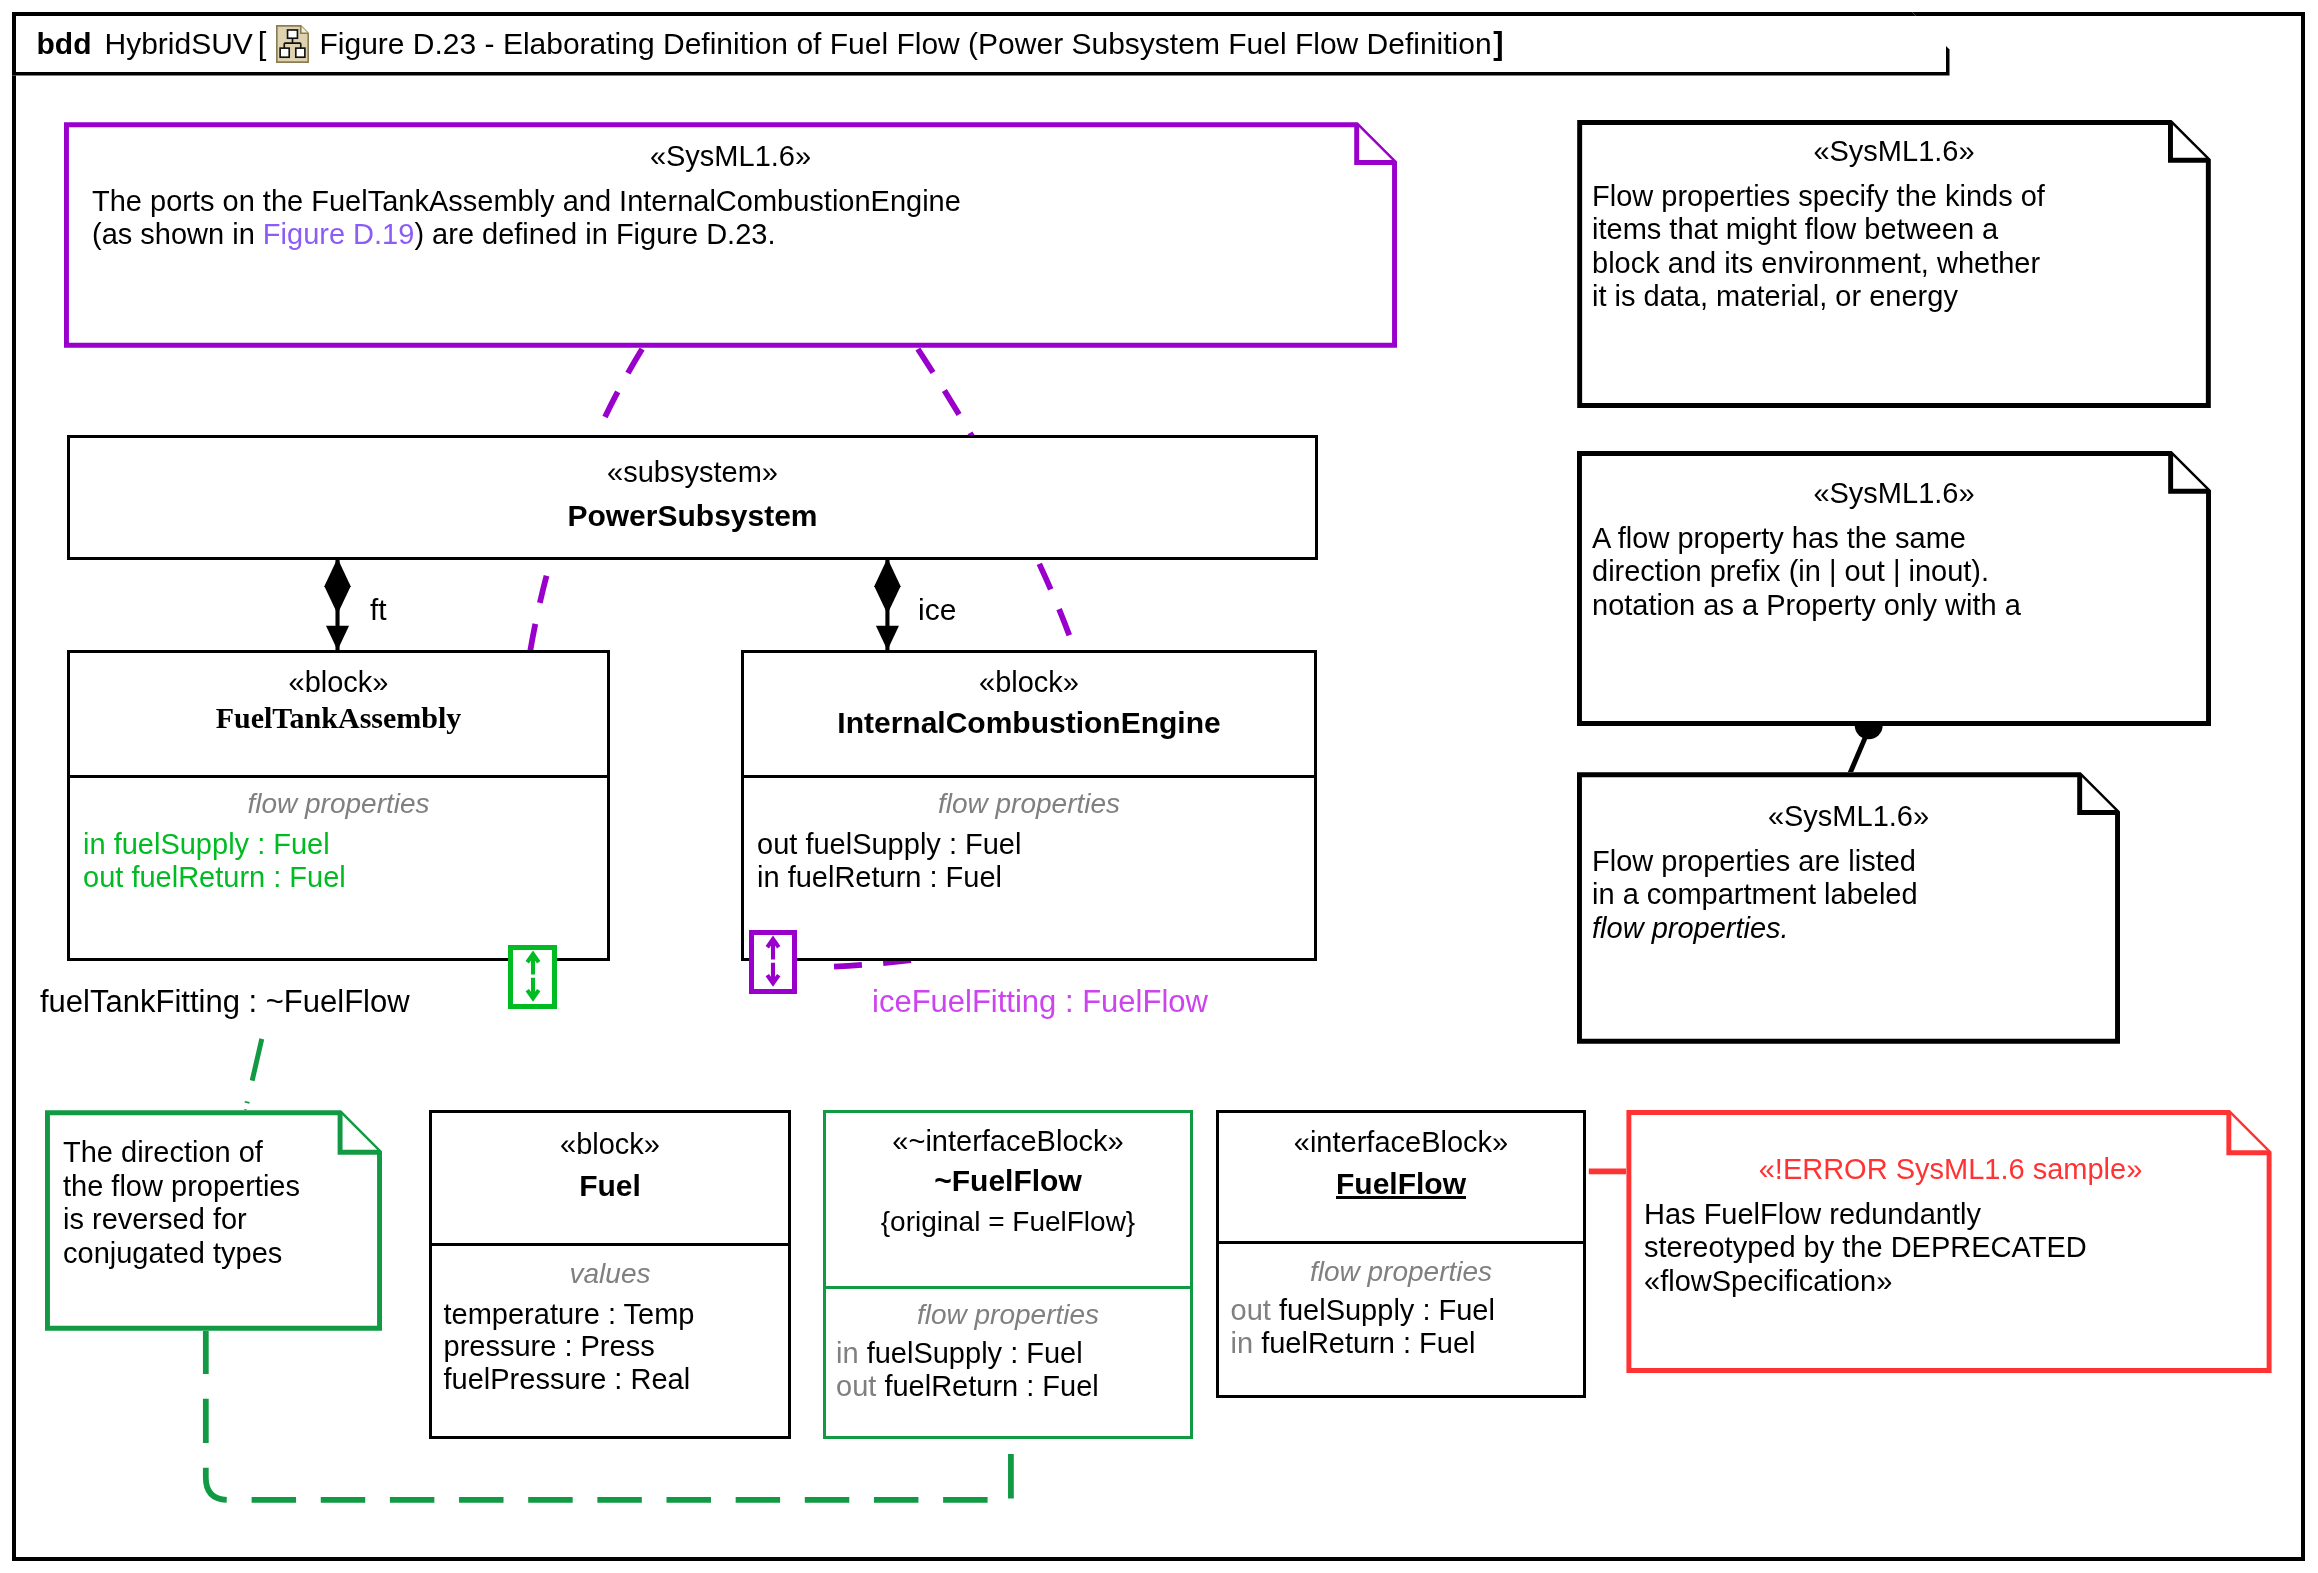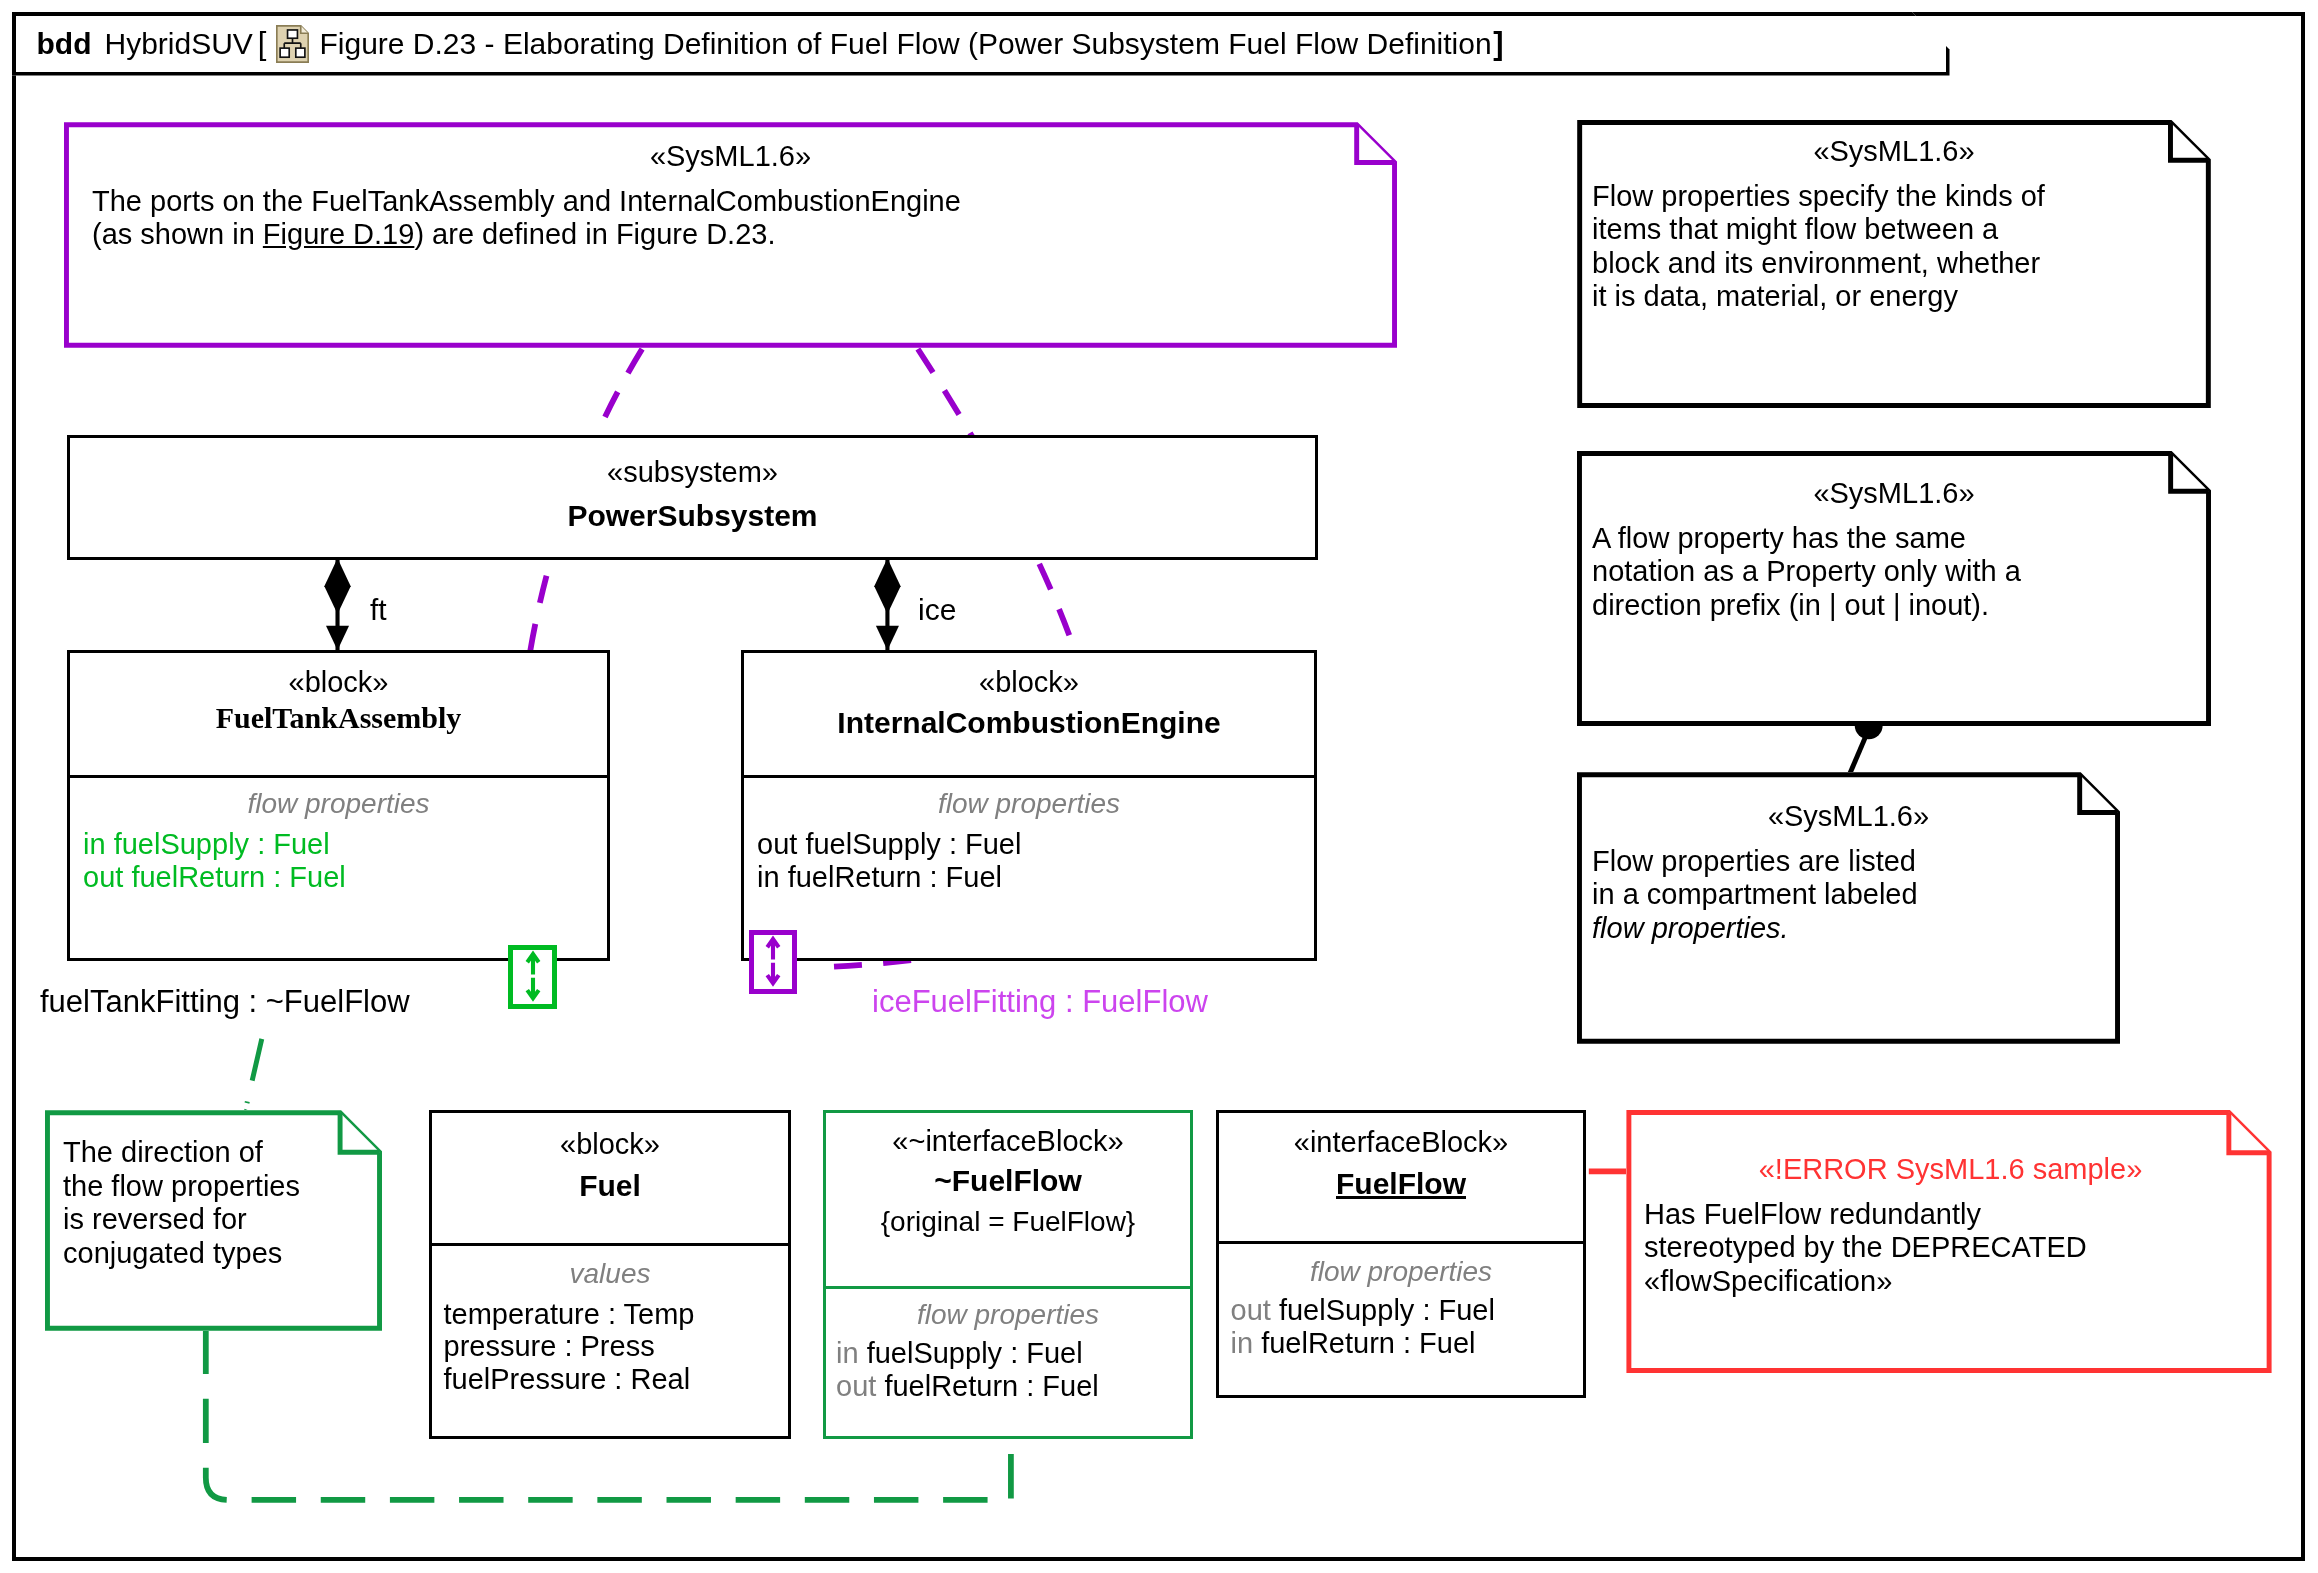"Figure D.19" .lnk { color: #000000 -> #8b5cf6; text-decoration: underline -> none }
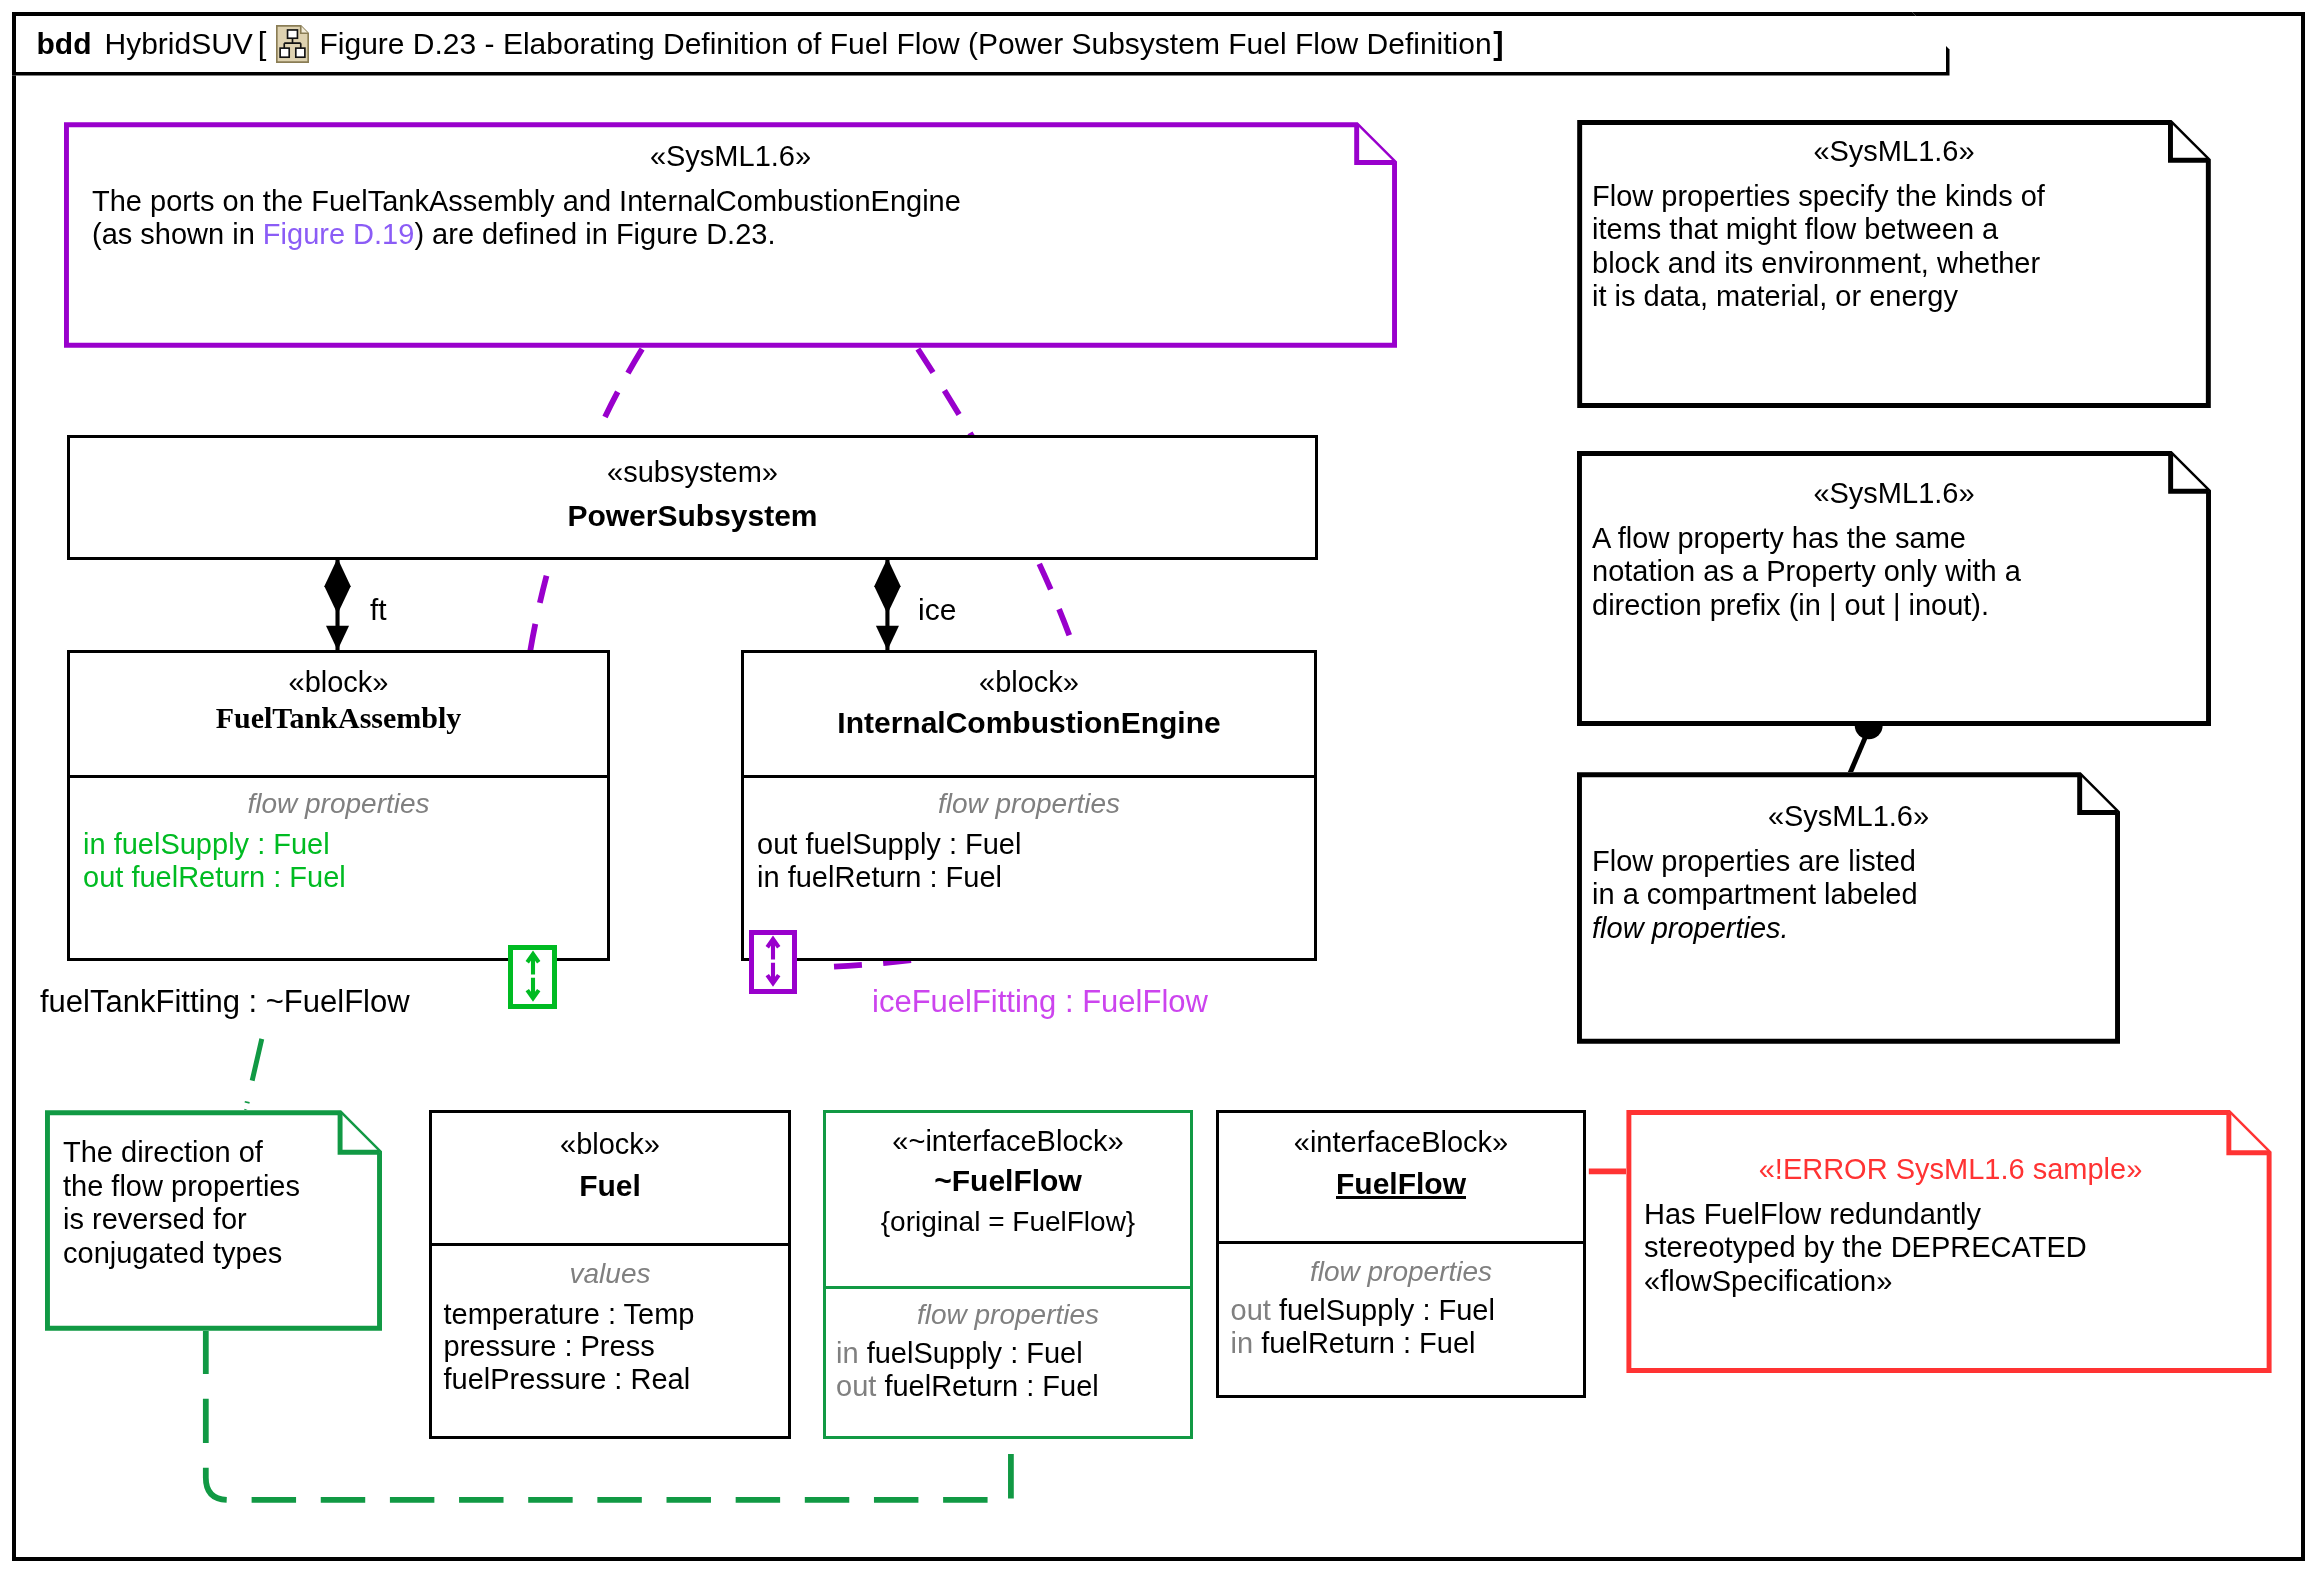"notation as a Property only" div.nline { order: before "direction prefix (in | out" -> after "direction prefix (in | out" }
